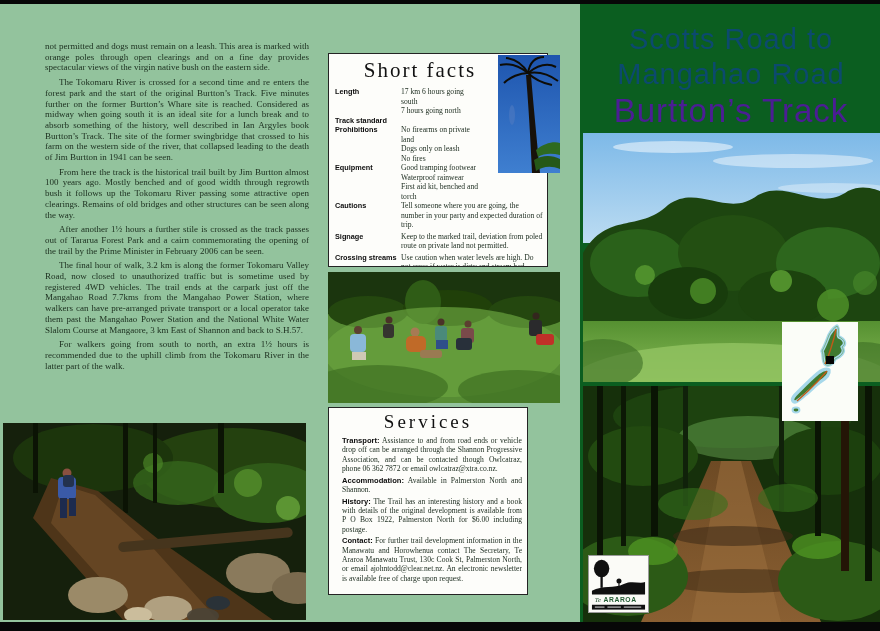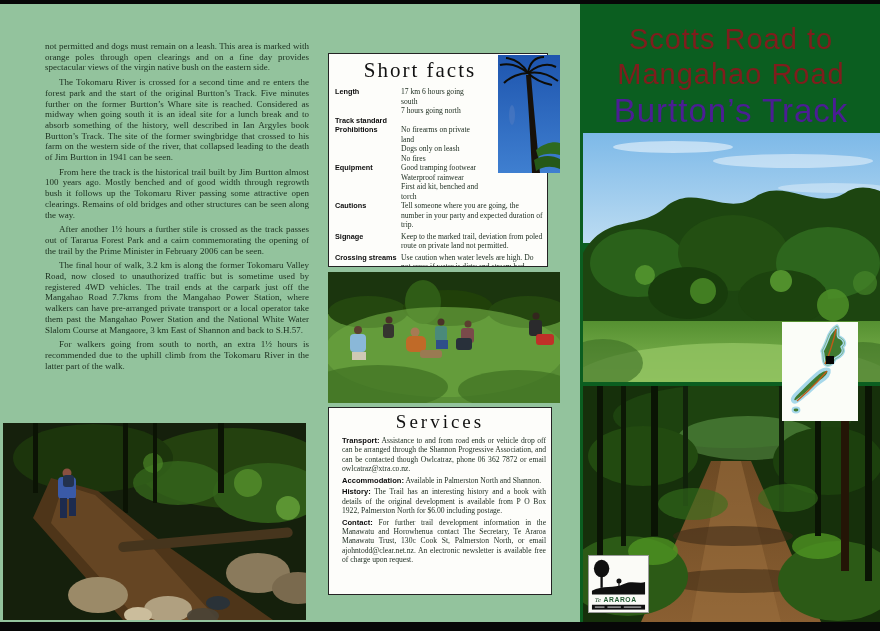"Scotts Road to" #cover-title .black-line { color: #7f1d1d -> #0c4a6e }
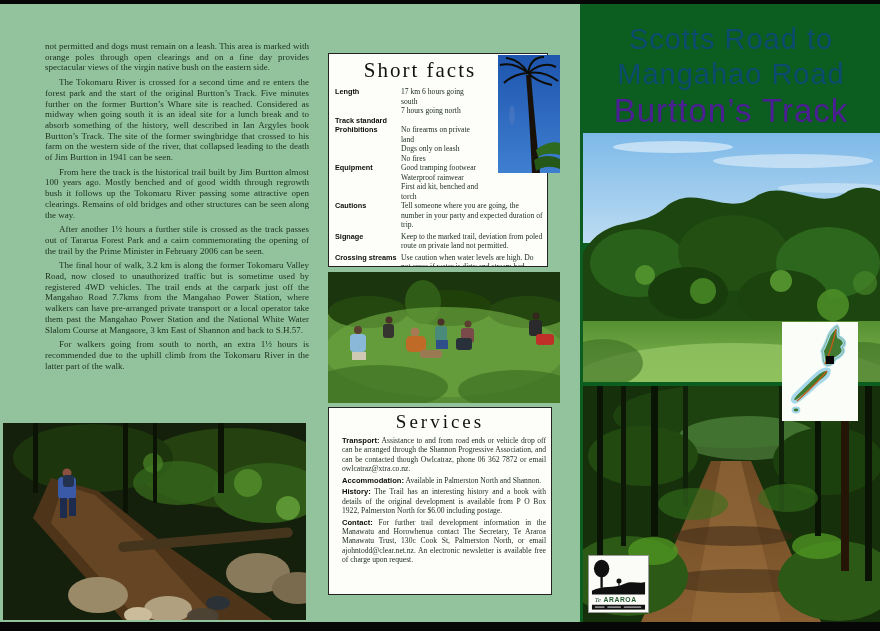"Services" #services { width: 224px -> 200px }
